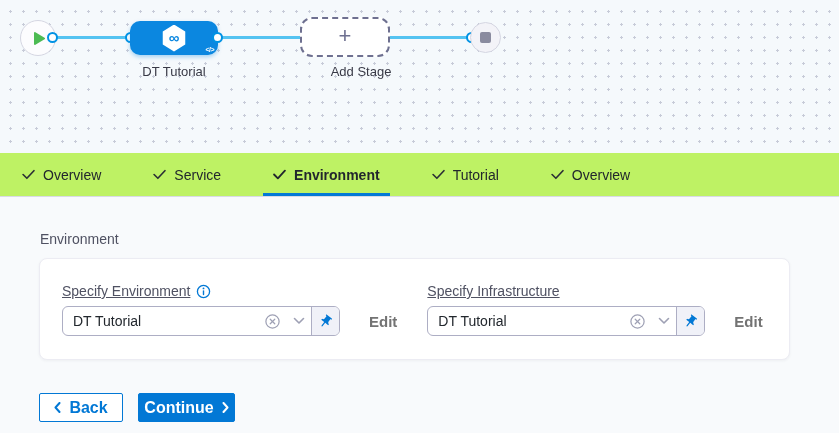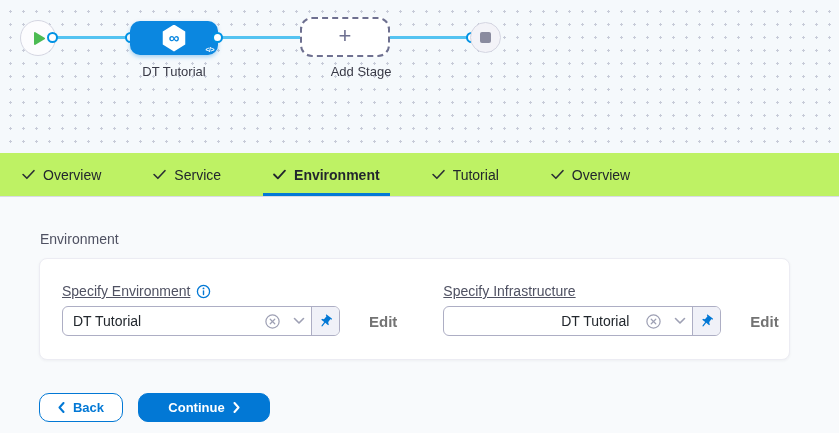"Specify Infrastructure" .block-gap { margin-left: 46px -> 30px; text-align: right -> none }
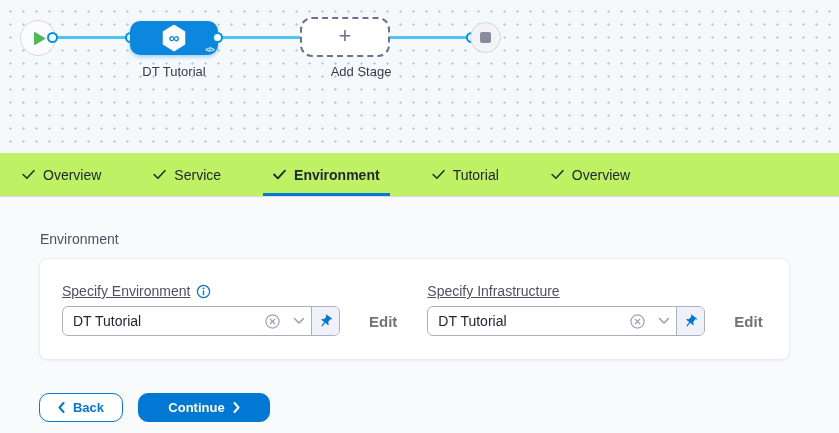"Back" .btn { border-radius: 10px -> 2px; font-size: 13px -> 16px }
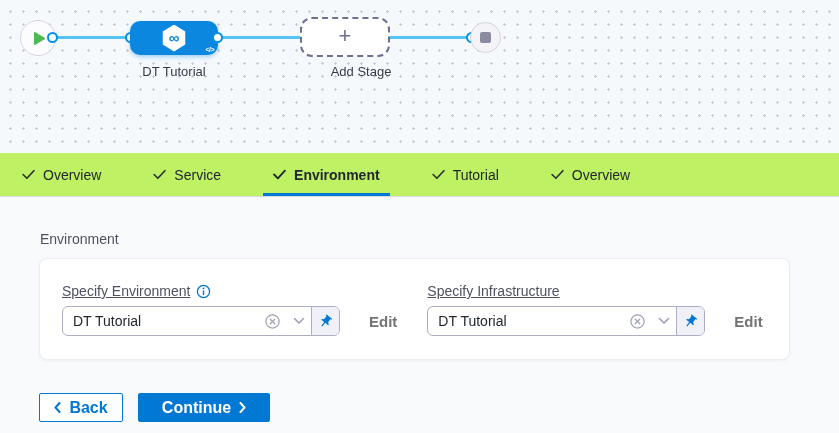"Continue" .btn-continue { width: 132px -> 97px }
